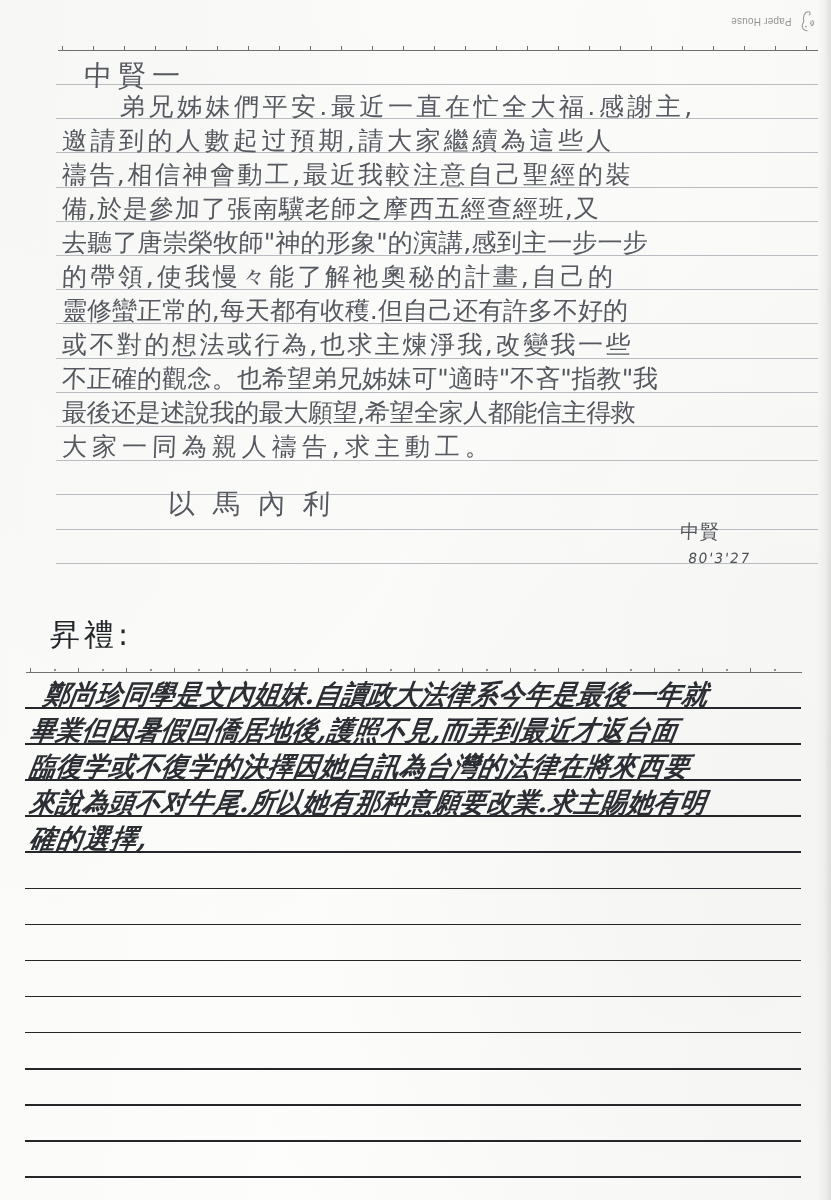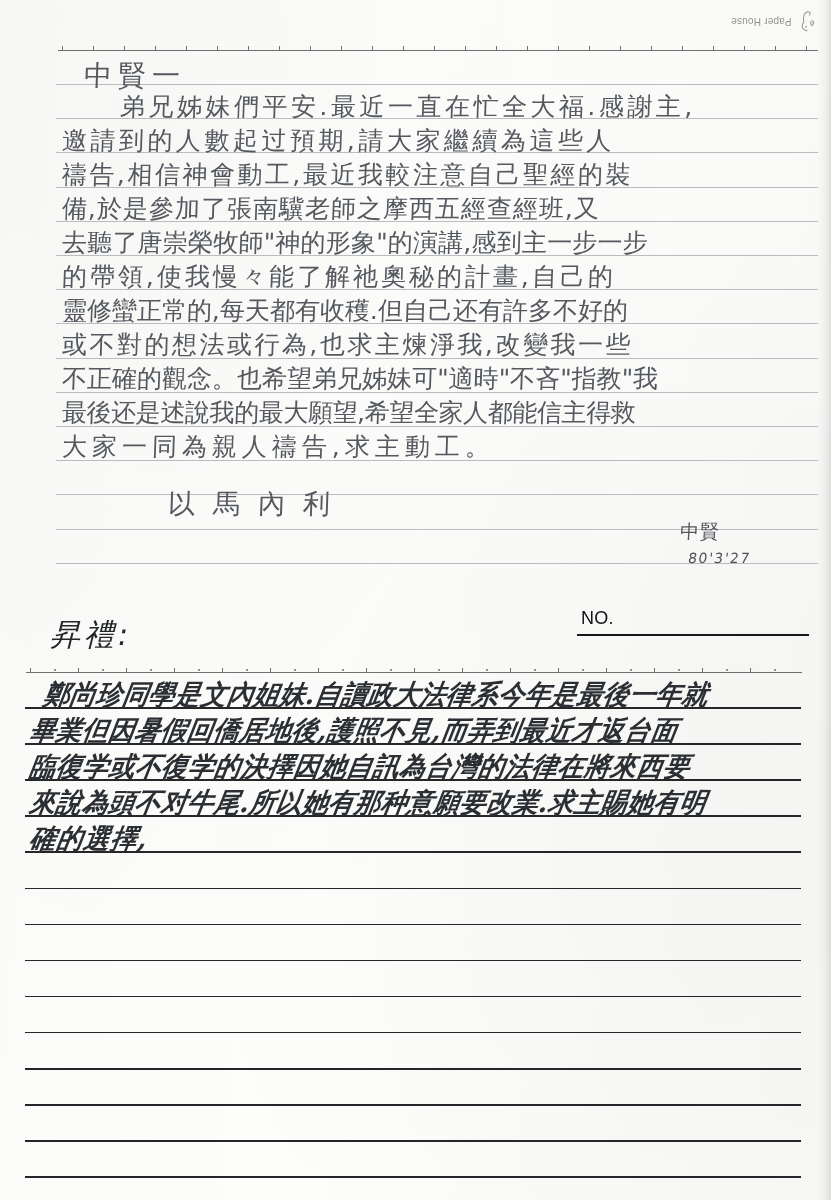"昇禮:" .hw-addressee { font-style: italic -> none }
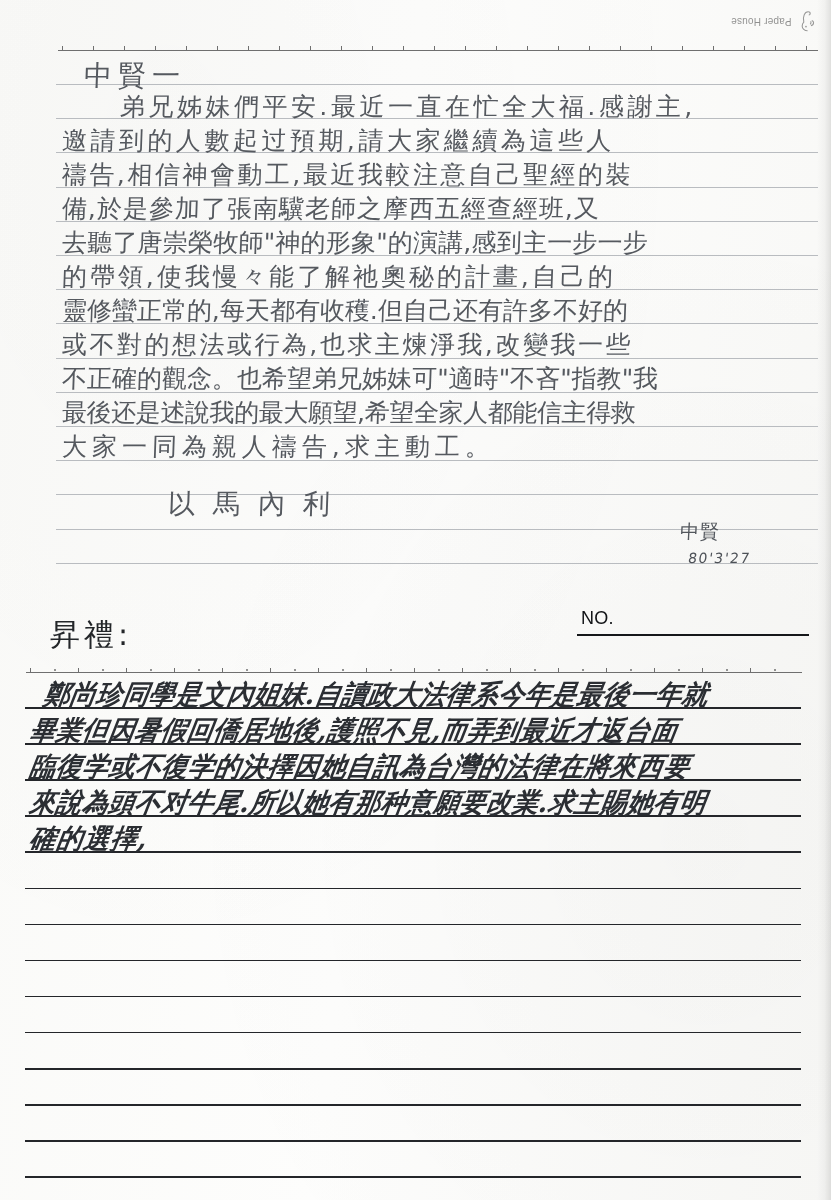"NO." div.formfield { html: <div> <span>NO.</span> <span></span> </div> -> none }
